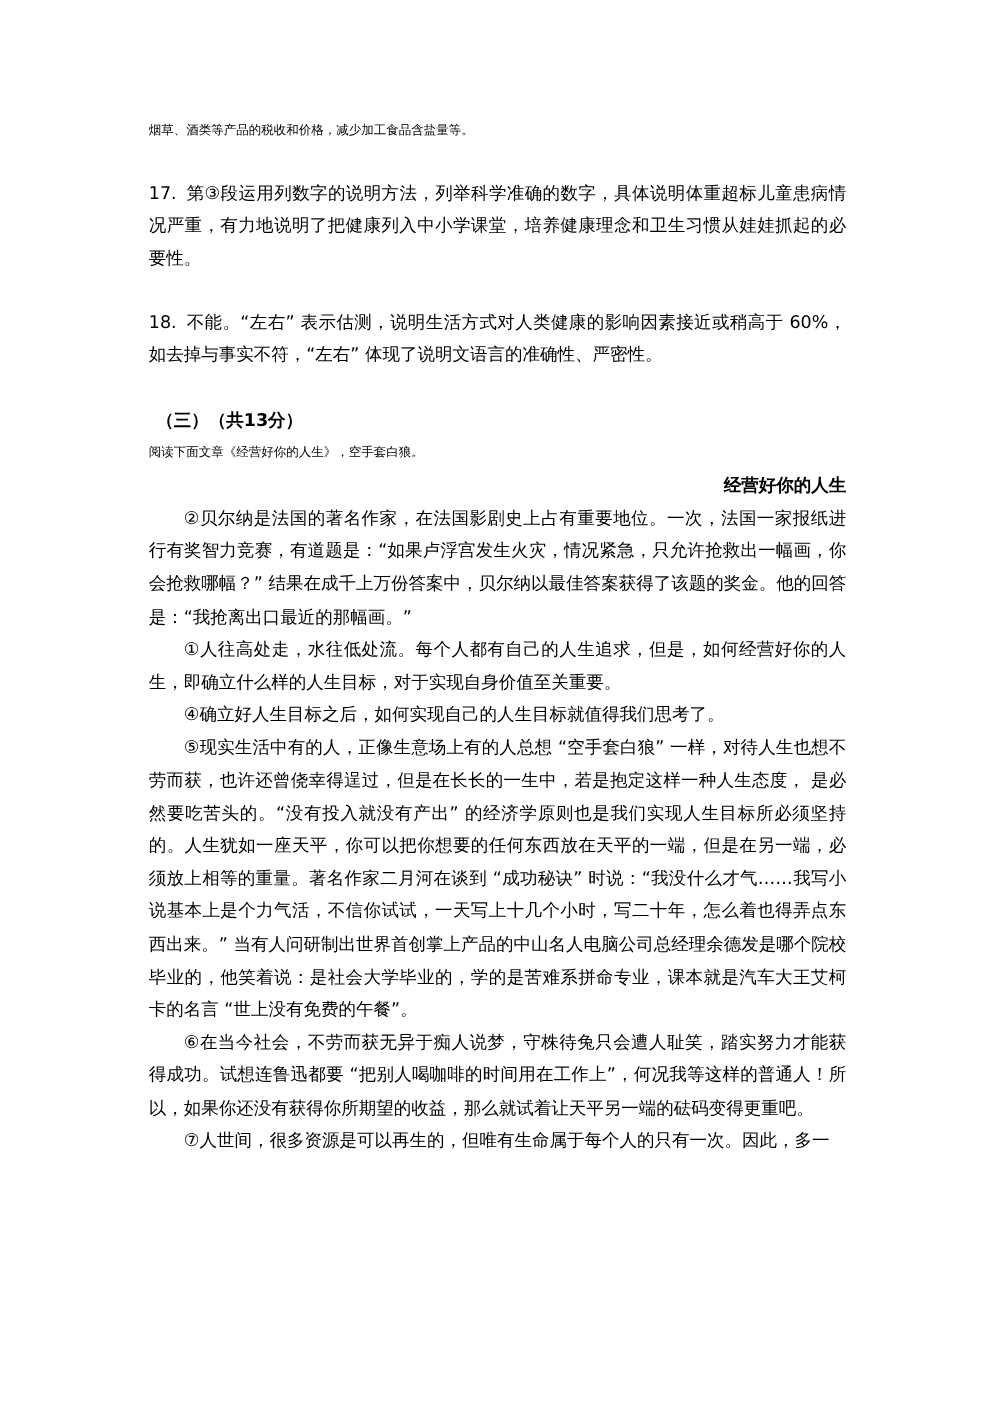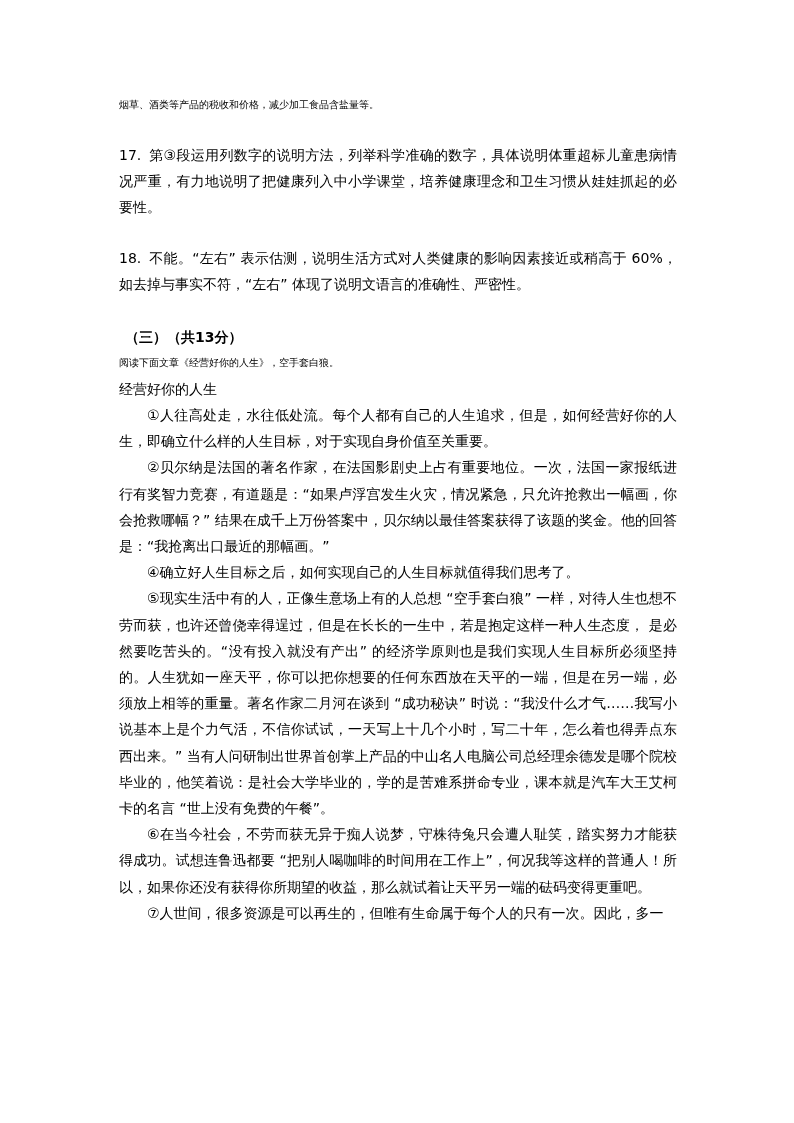"经营好你的人生" .article-title { font-weight: none -> bold; text-align: left -> right }
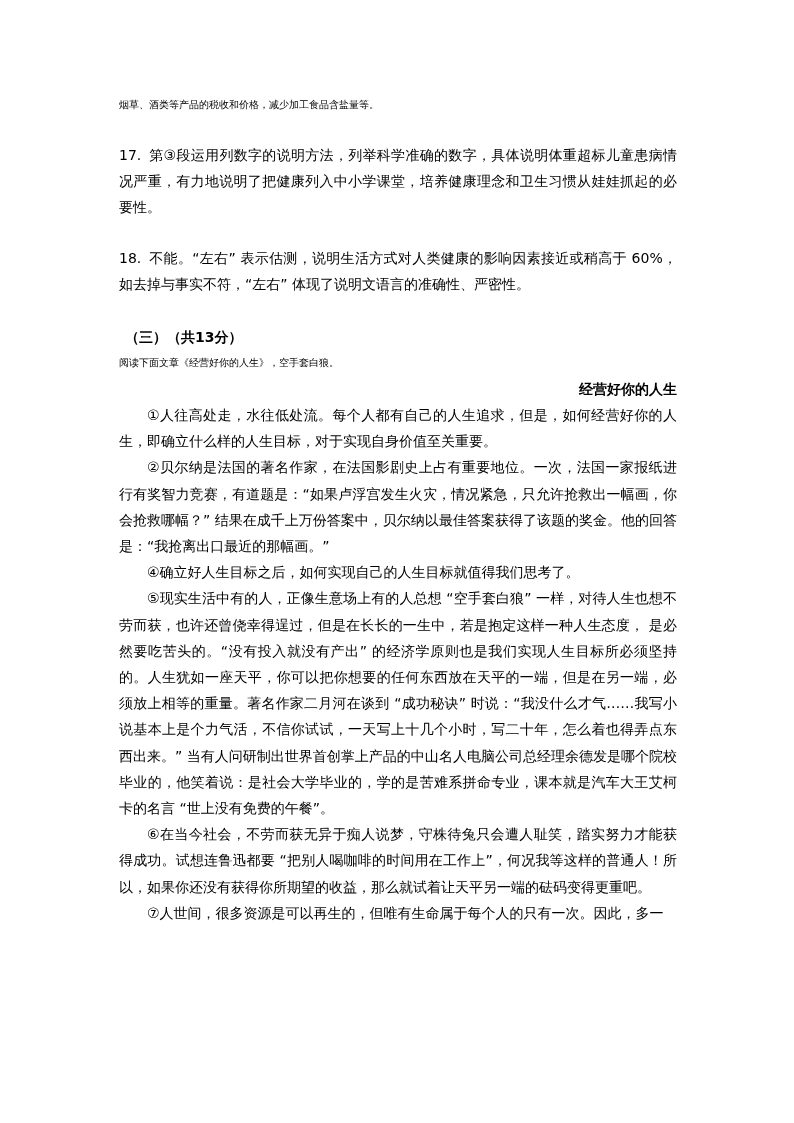"①人往高处走，水往低处流。每个人都有自己的人生追求，但是，如何经营好你的人生，即" div.para { order: before "②贝尔纳是法国的著名作家，在法国影剧史上占有重要地位。一次，法国一家报纸进行有奖" -> after "②贝尔纳是法国的著名作家，在法国影剧史上占有重要地位。一次，法国一家报纸进行有奖" }
